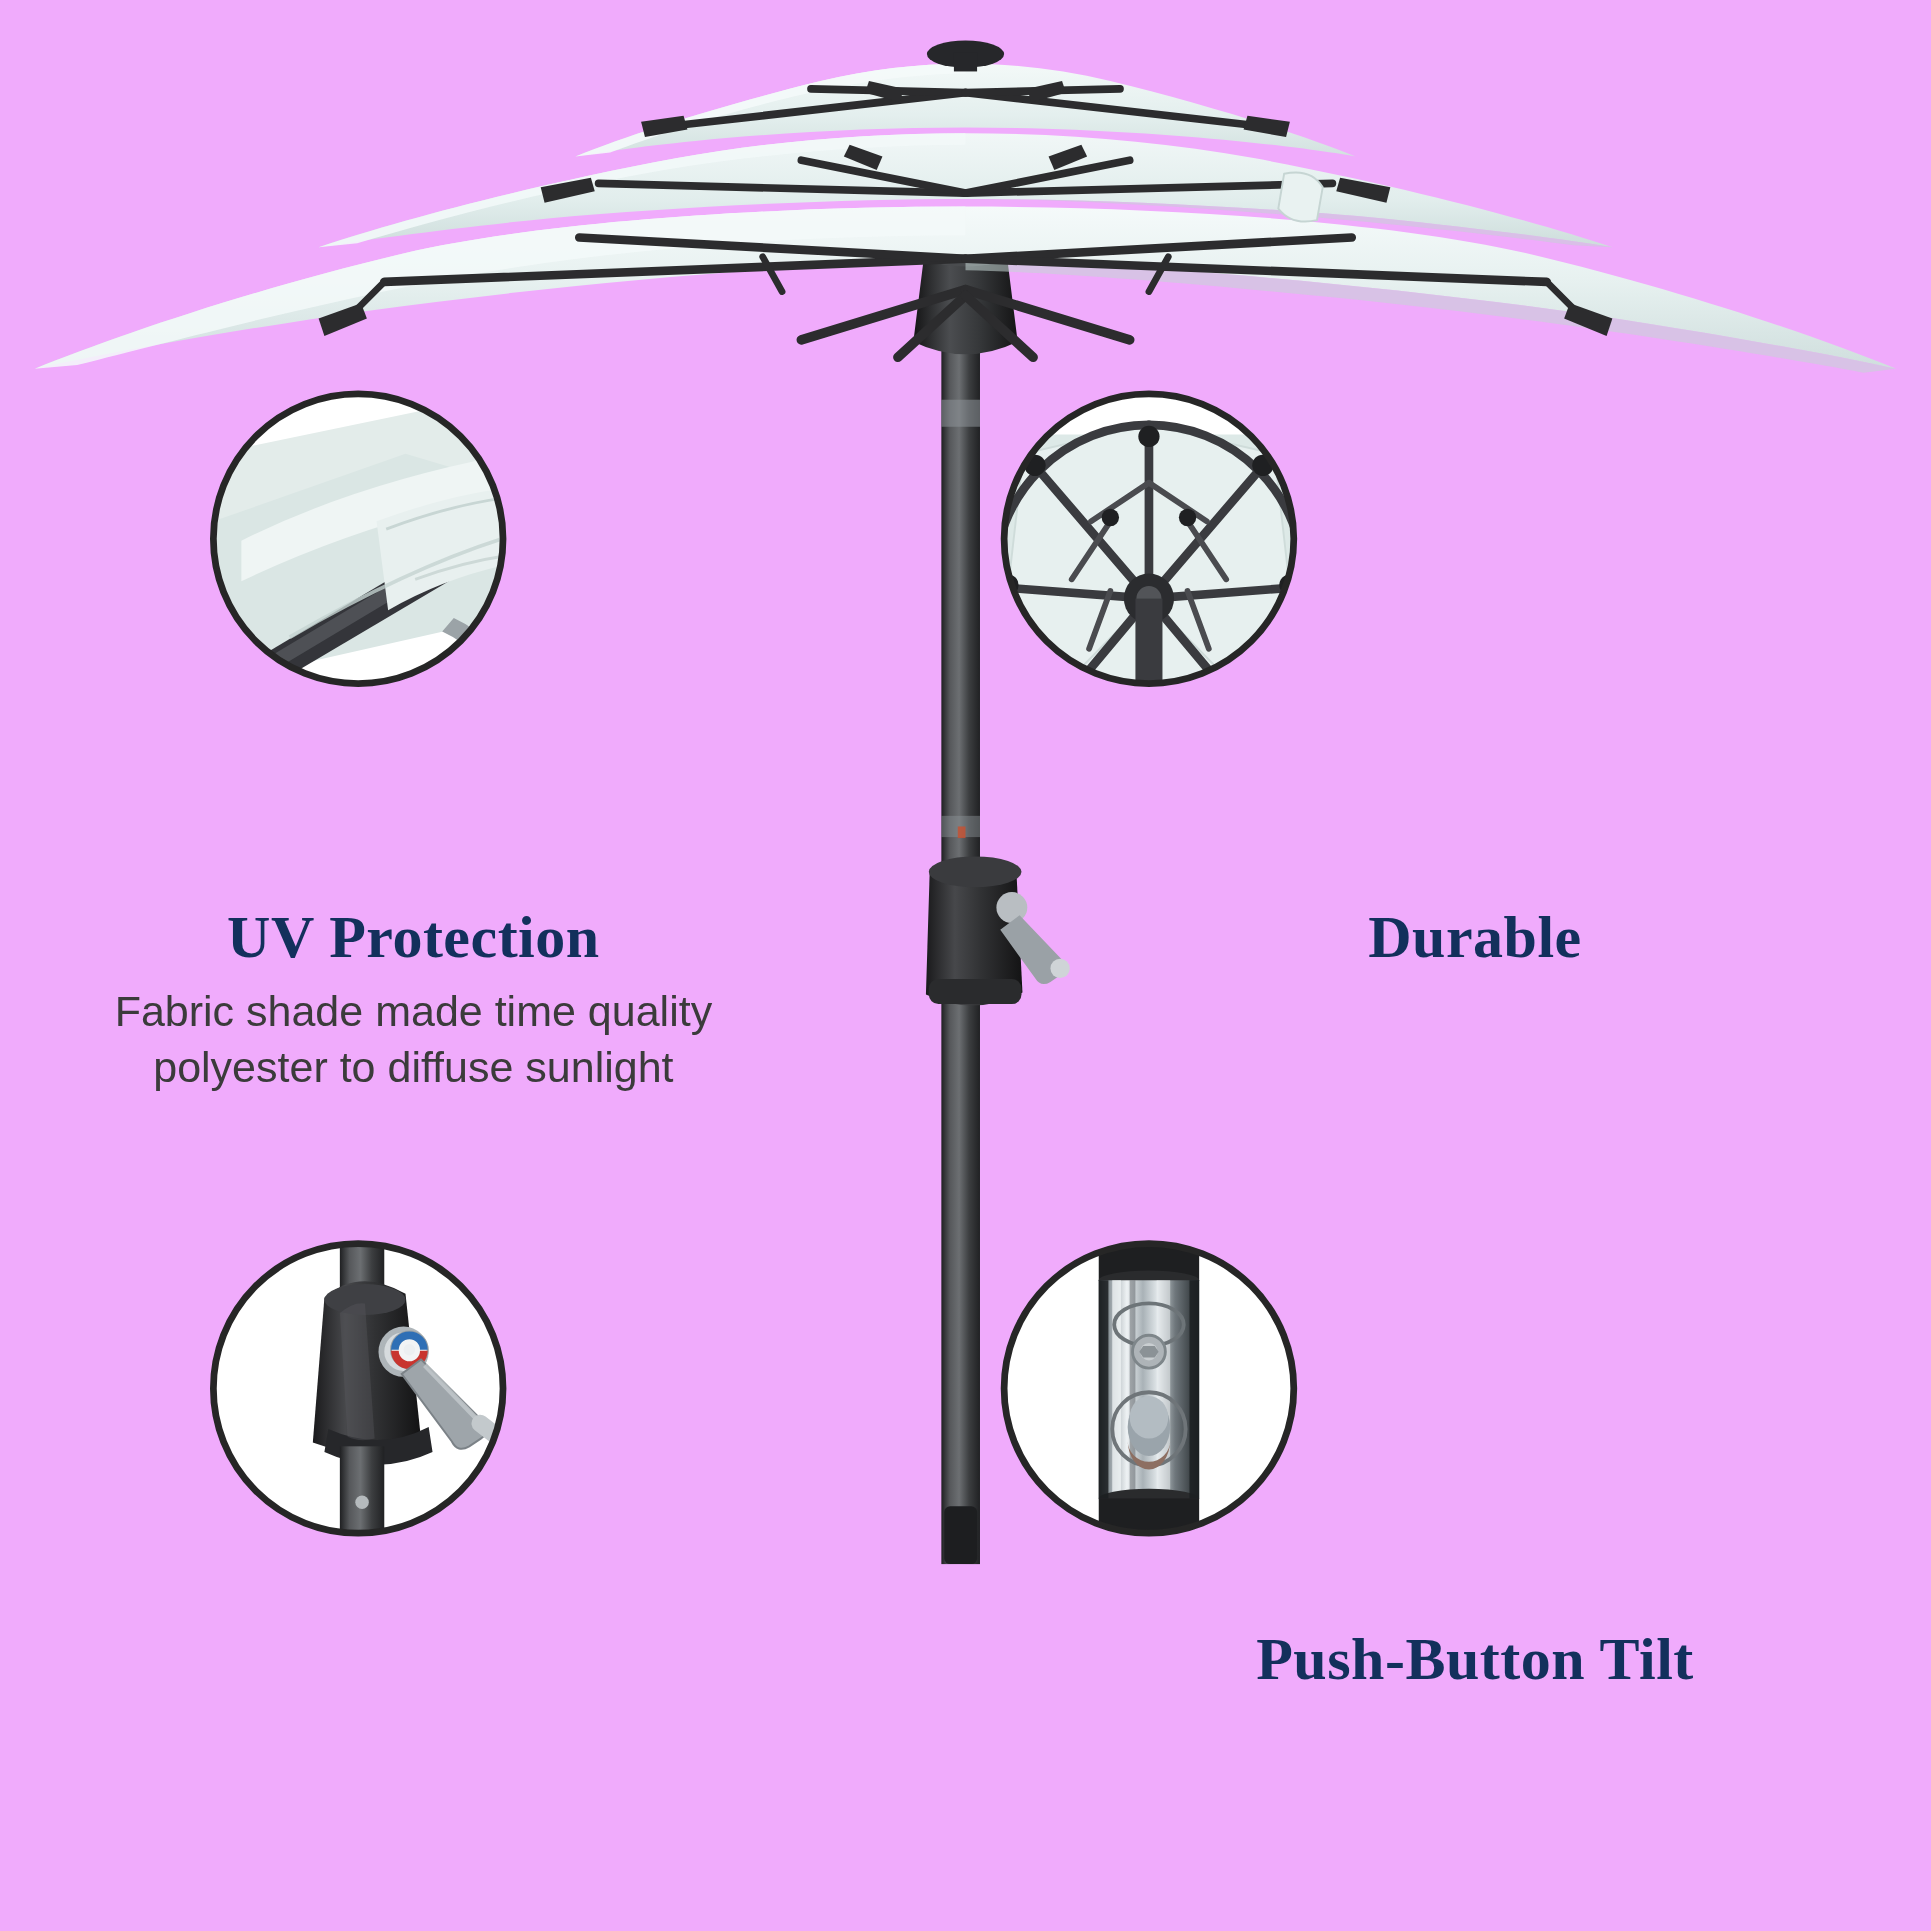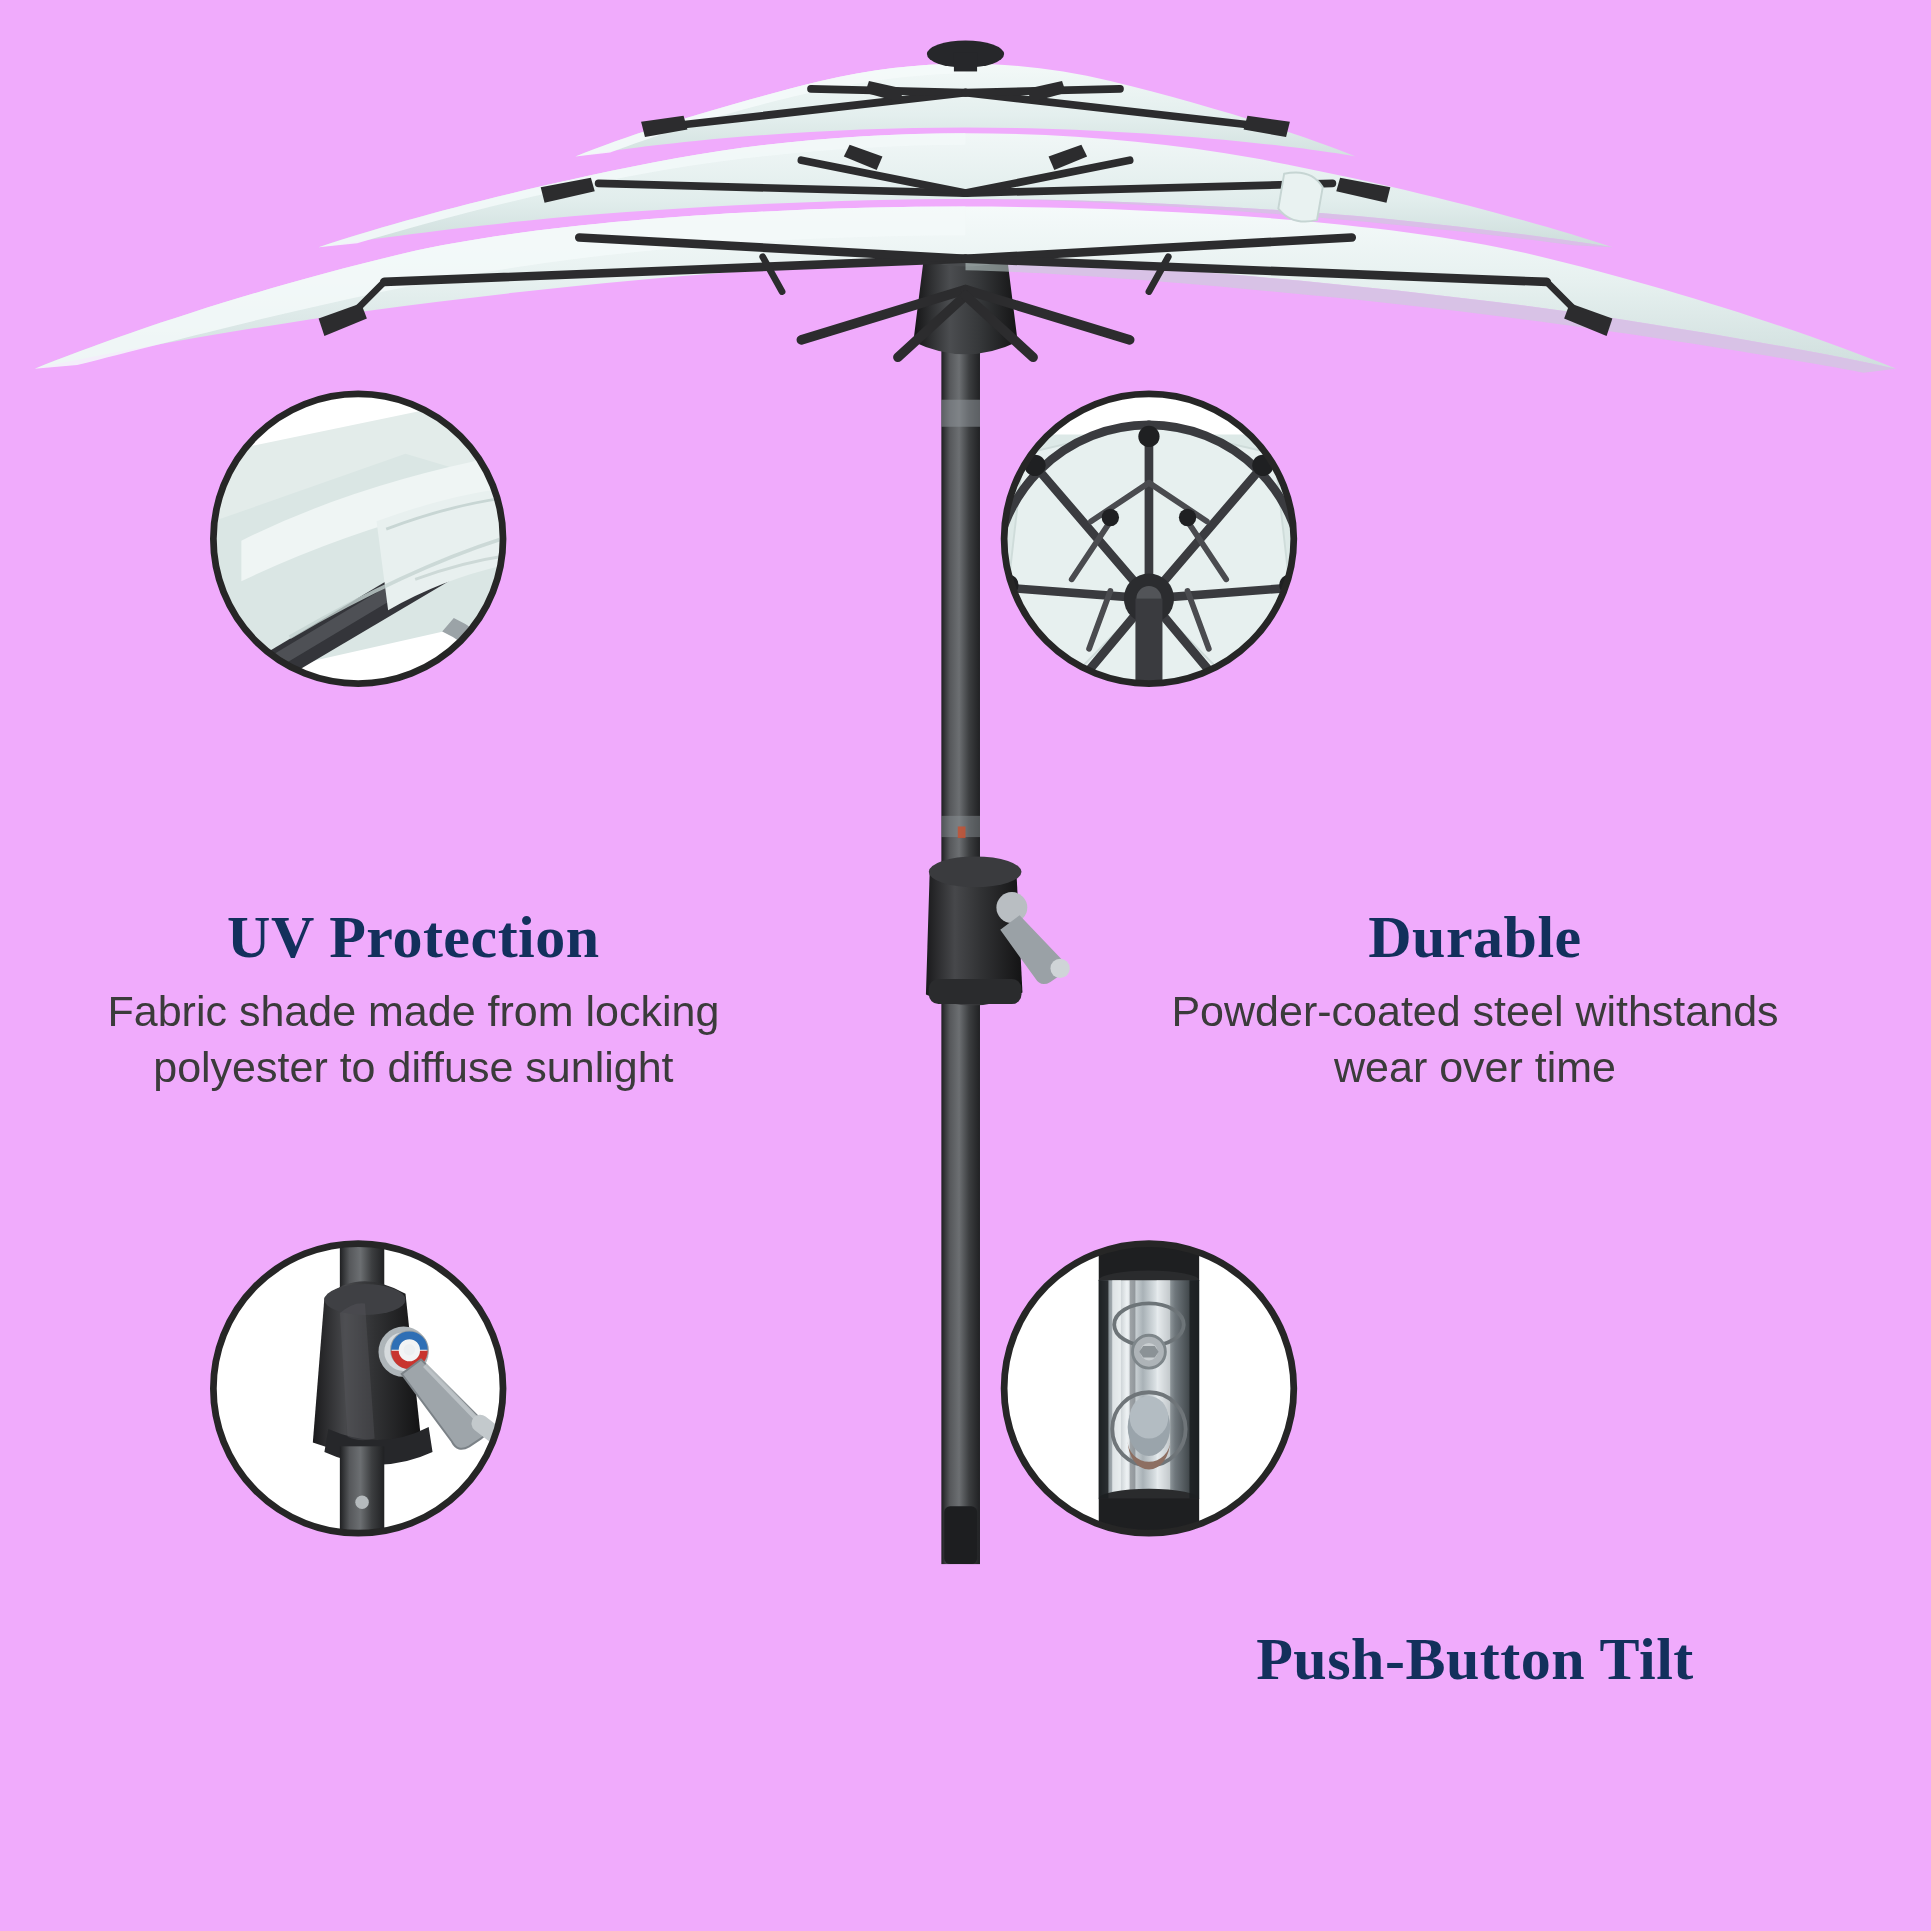"Fabric shade made from locking" p.feature-desc { text: from locking -> time quality }
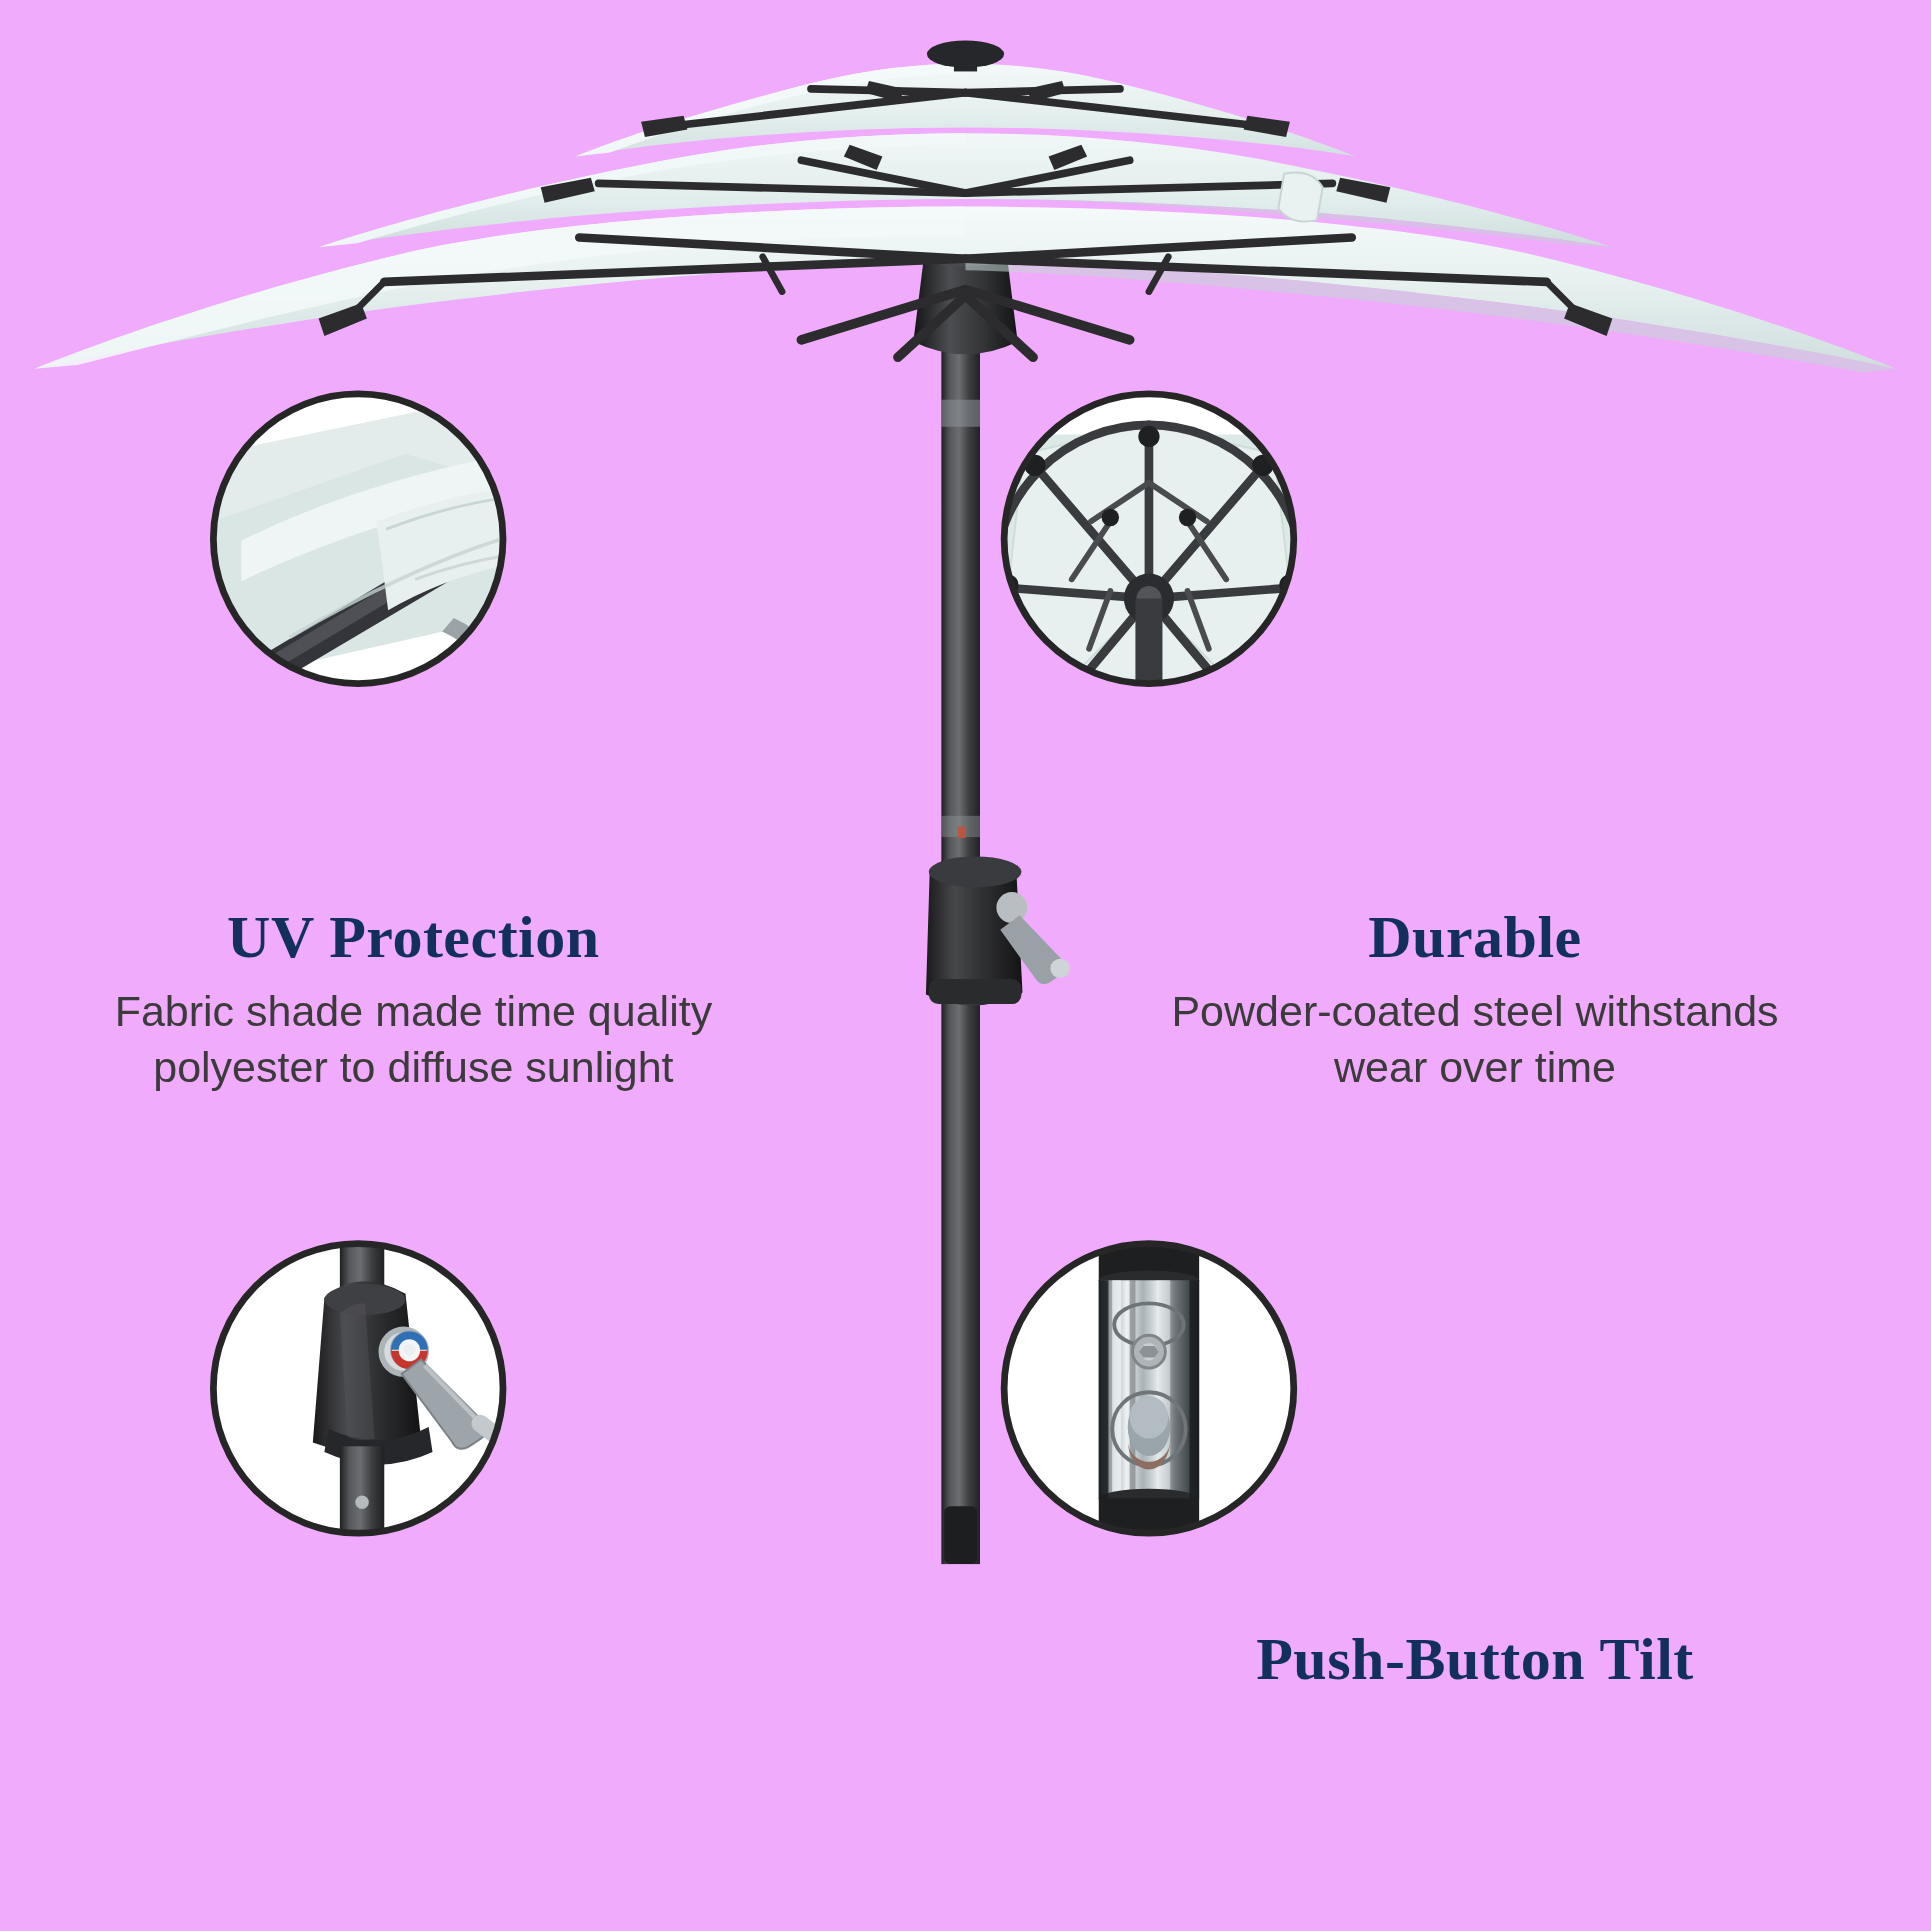"Powder-coated steel withstands wear over" p.feature-desc { html: <p>Powder-coated steel withstands wear over time</p> -> none }
